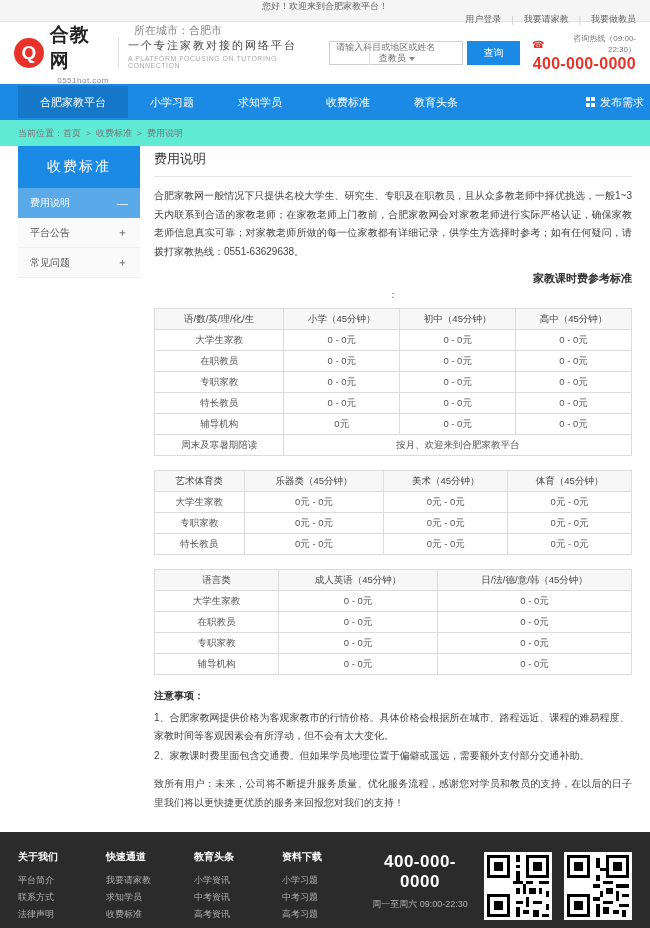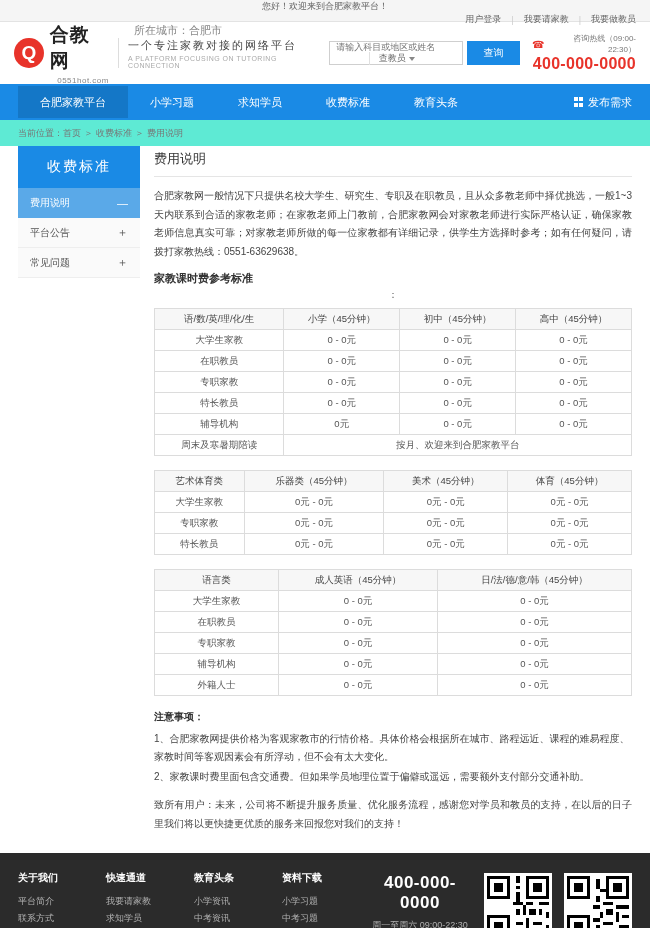"发布需求" .nav-right { padding-right: 18px -> 6px }
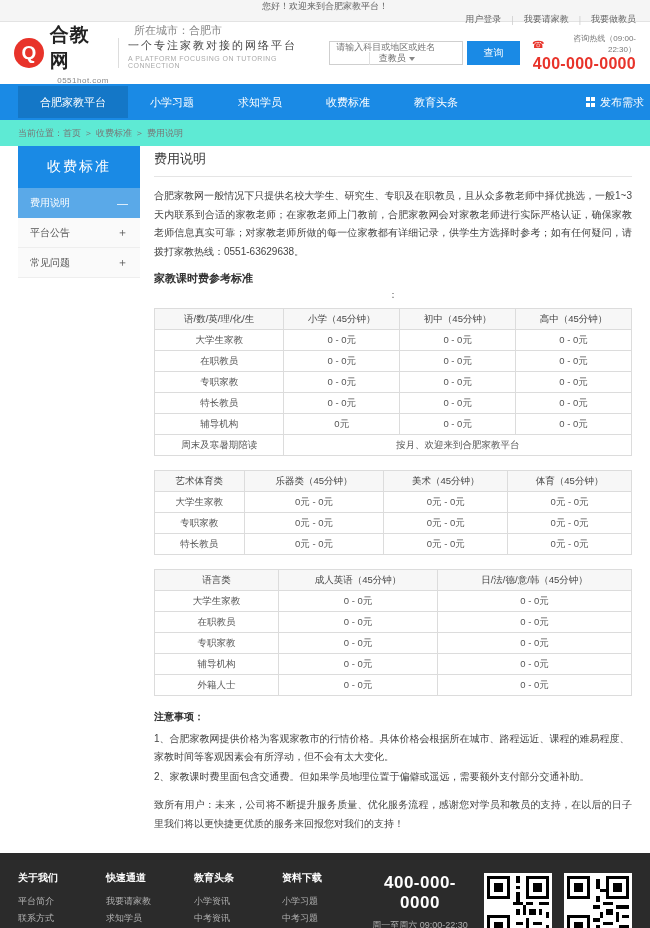"家教课时费参考标准" .table-title { text-align: left -> right }
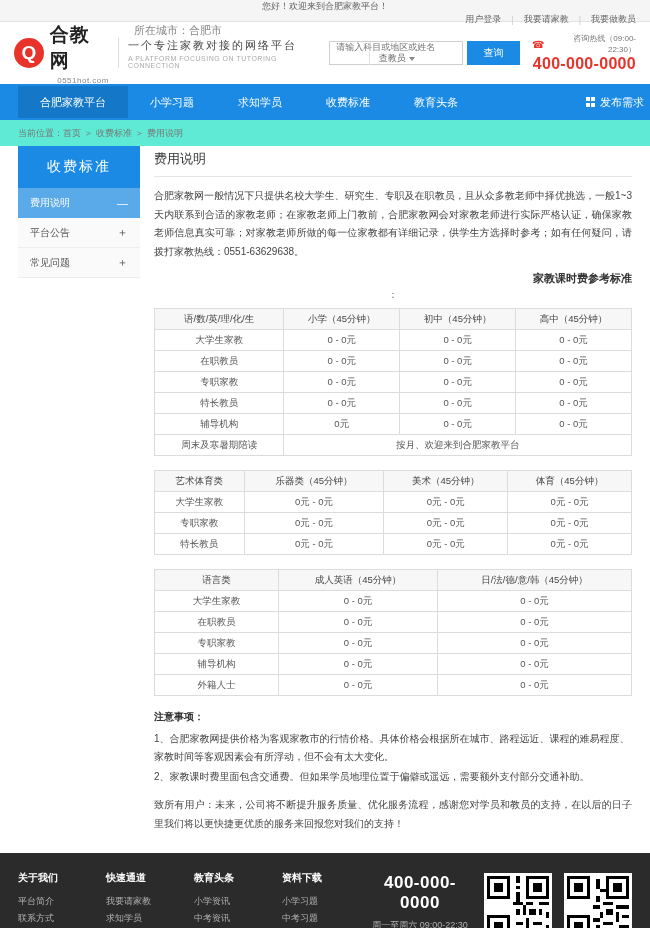"外籍人士" tr { html: <tr> <td>外籍人士</td> <td>0 - 0元</td> <td>0 - 0元</td> </tr> -> none }
